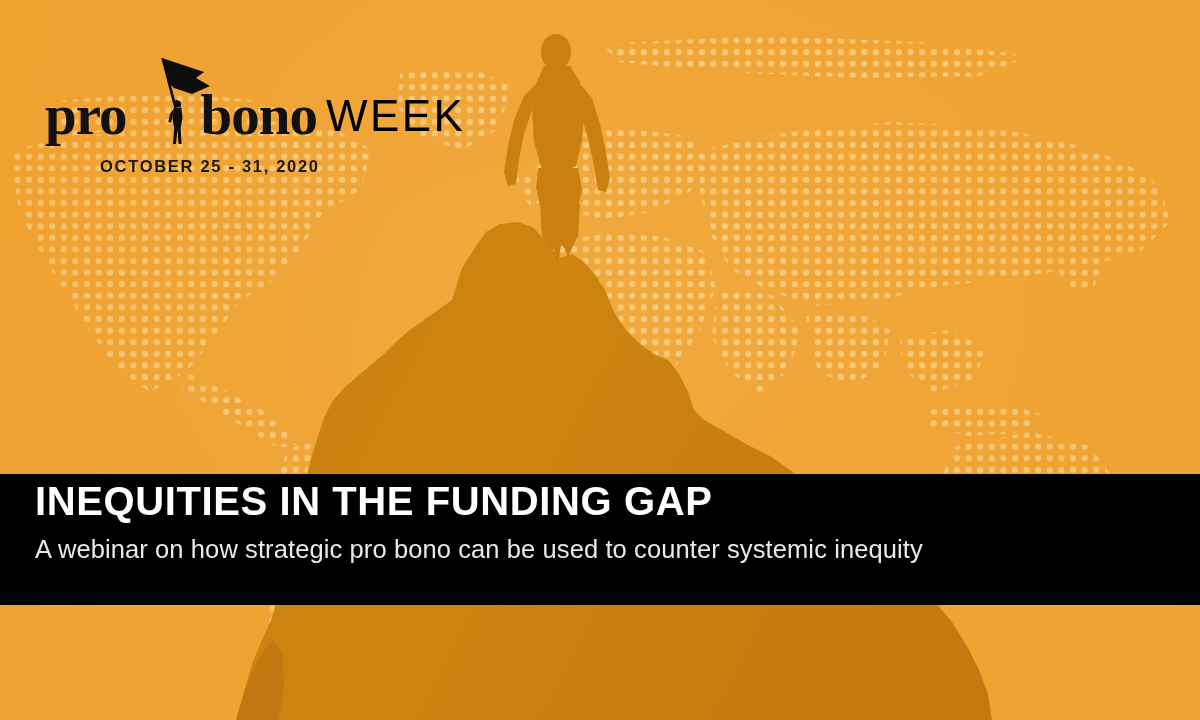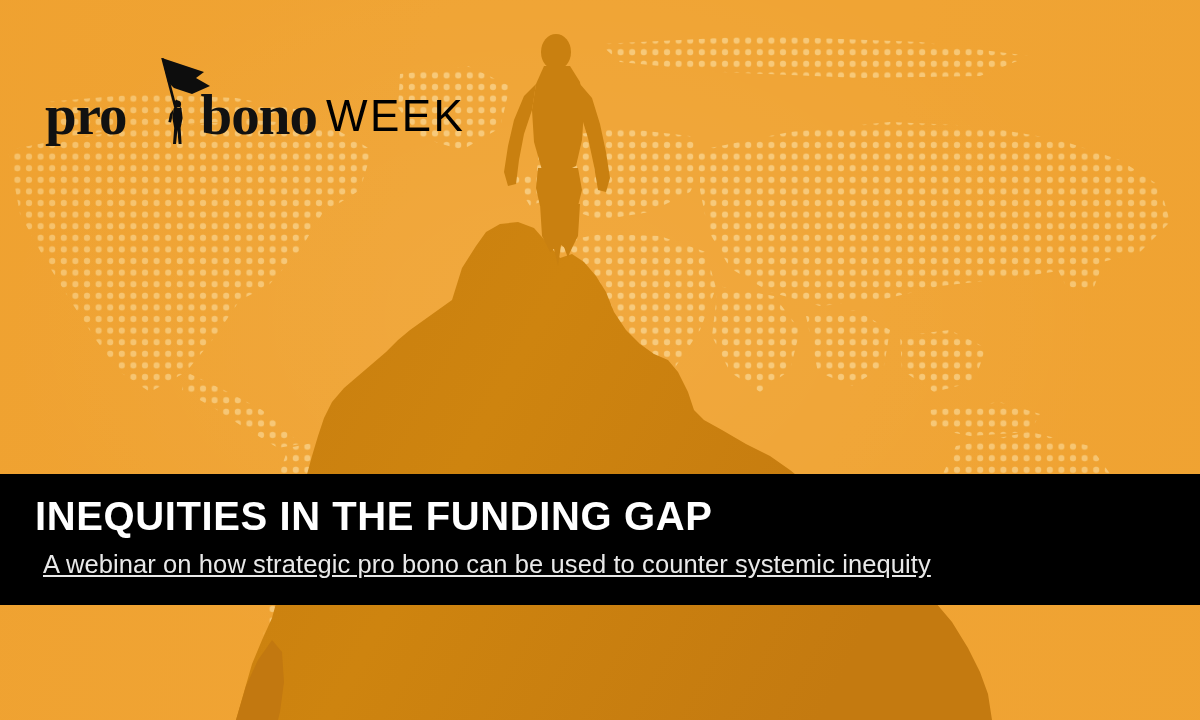"OCTOBER 25 - 31, 2020" div.logo-date { html: none -> <div>OCTOBER 25 - 31, 2020</div> }
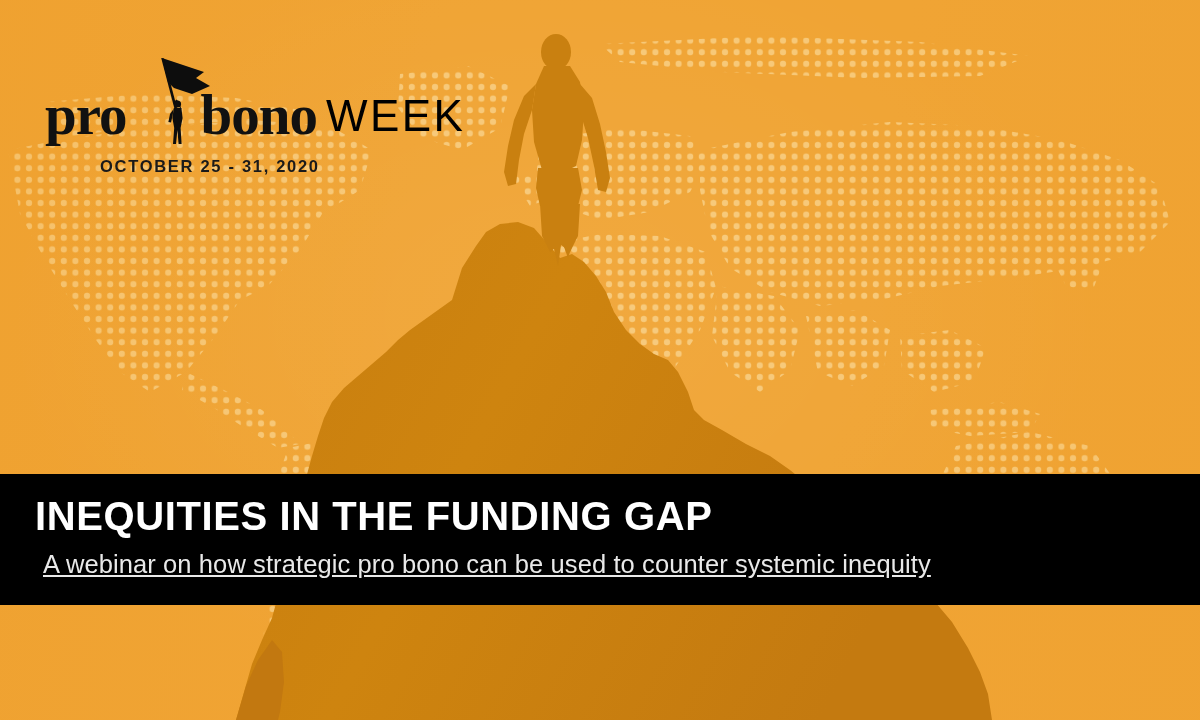"INEQUITIES IN THE FUNDING GAP" .banner { padding: 22px 0 0 35px -> 7px 0 0 35px }
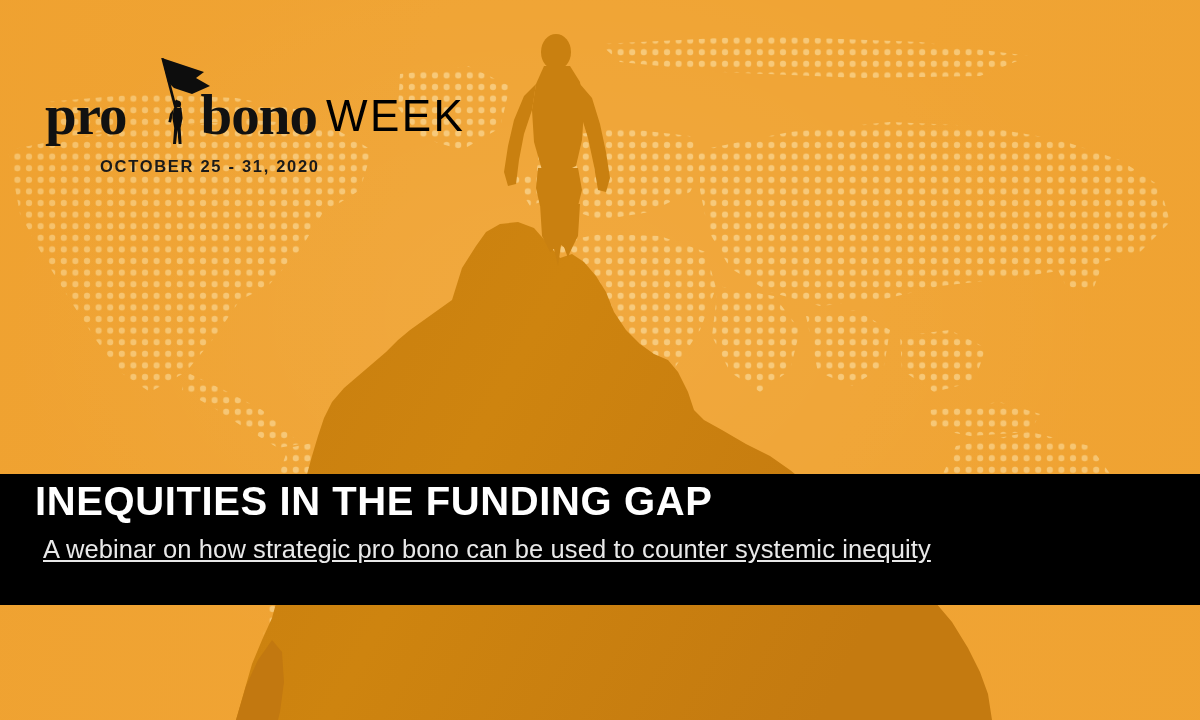"A webinar on how strategic" .banner-sub { margin: 16px 0 0 8px -> 16px 0 0 0; text-decoration: underline -> none }
